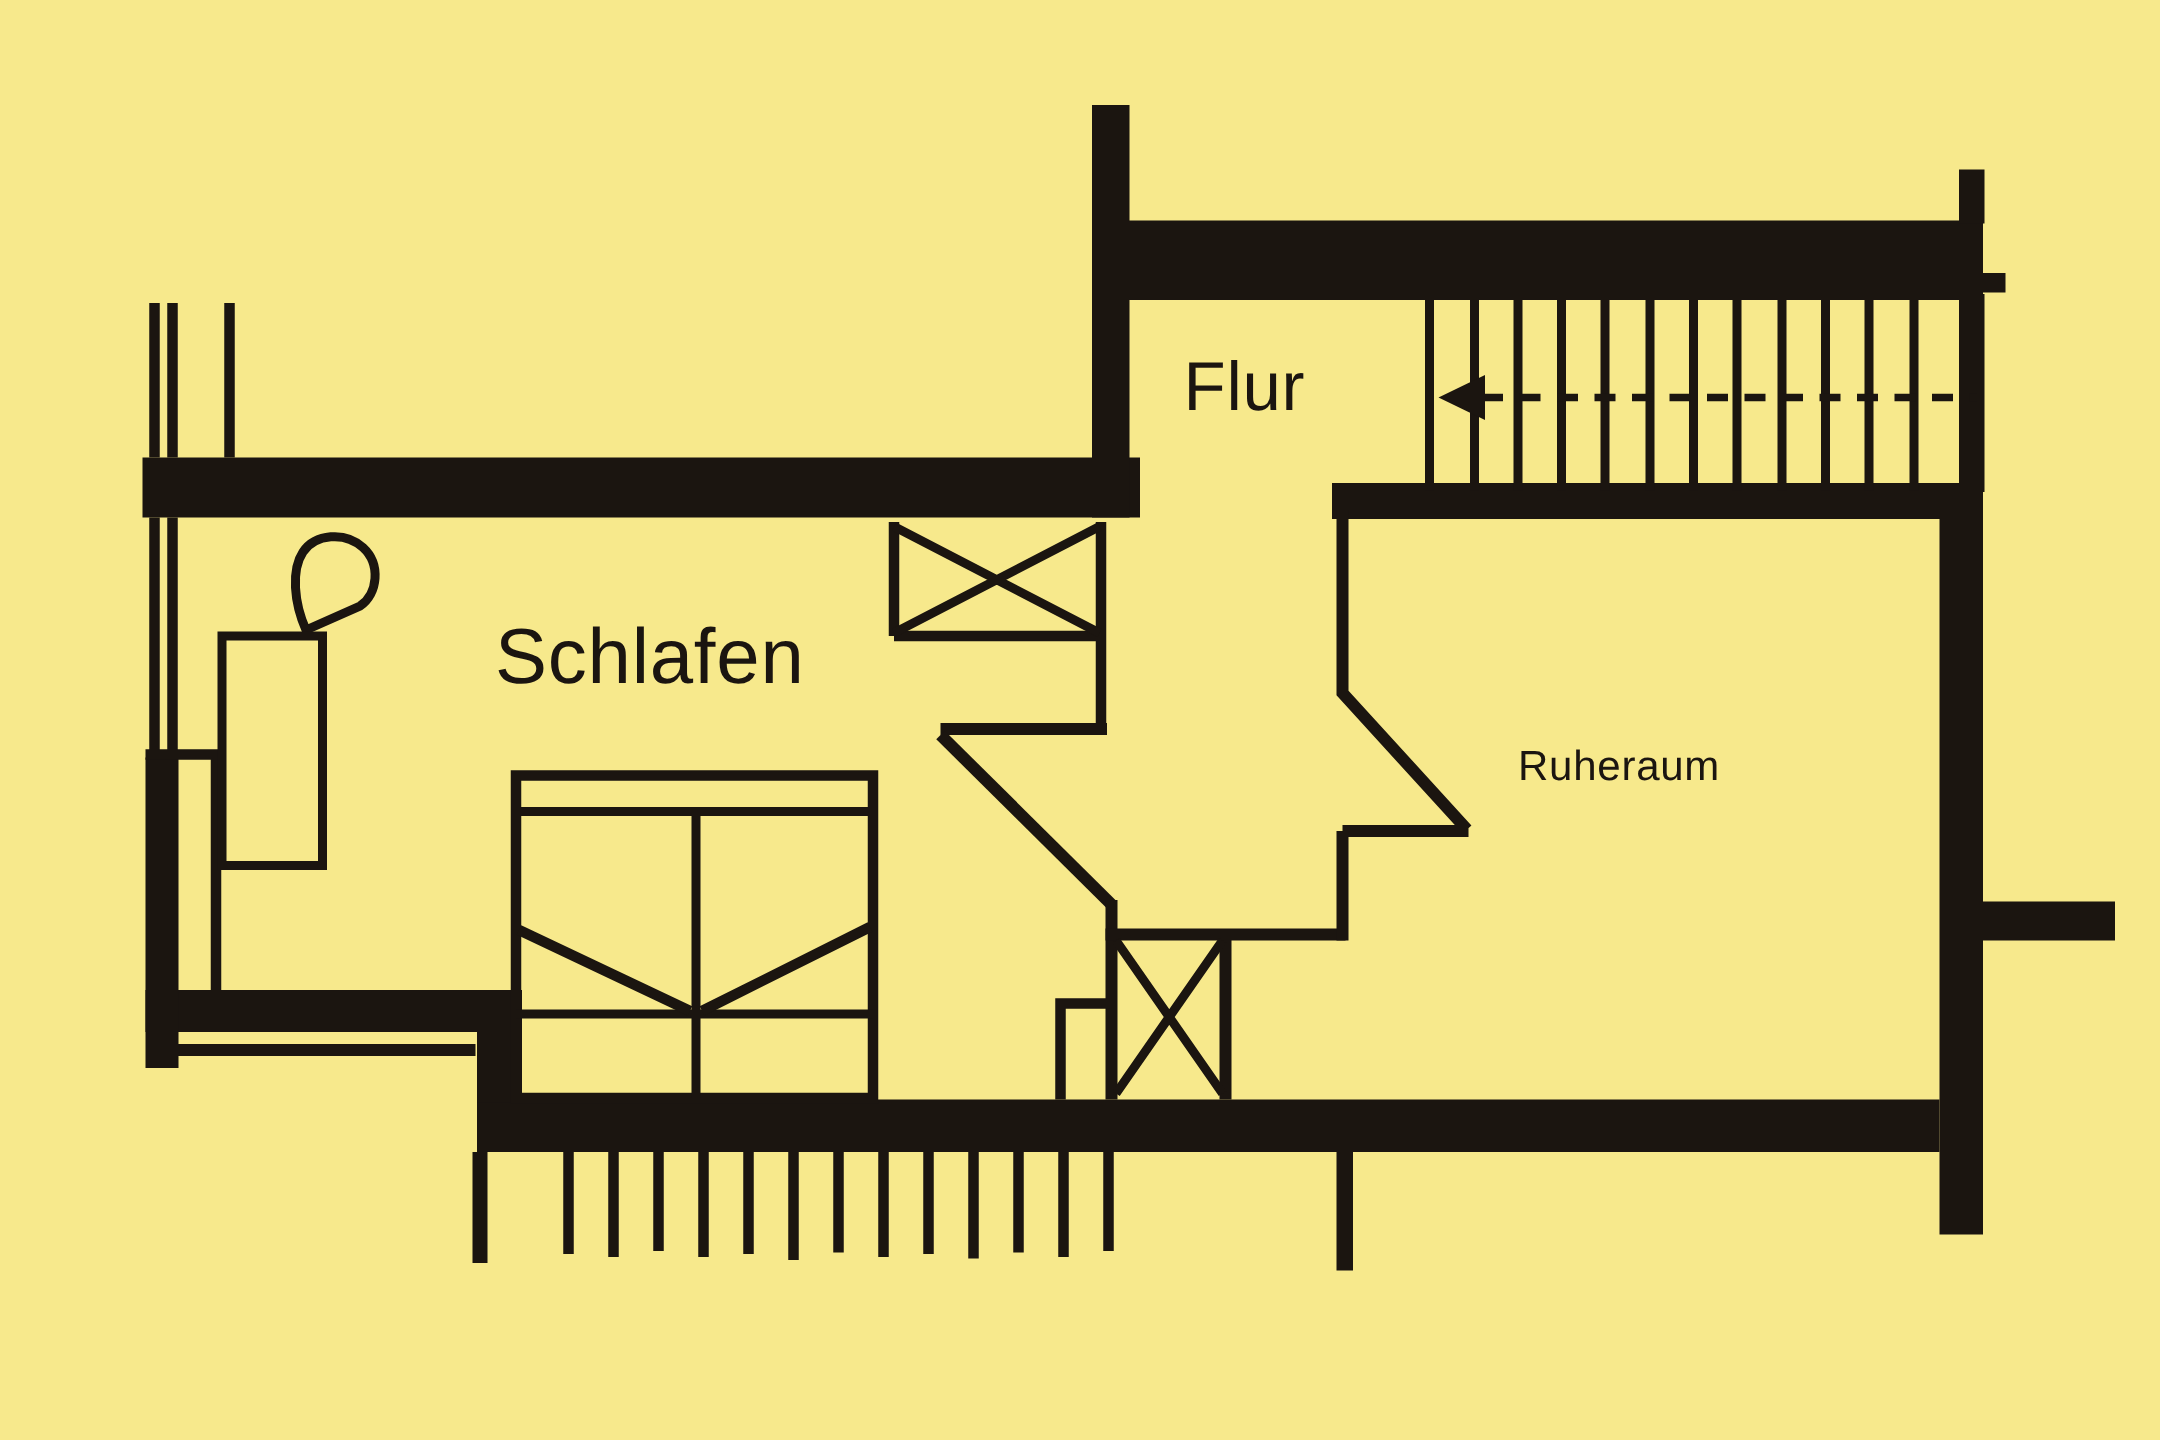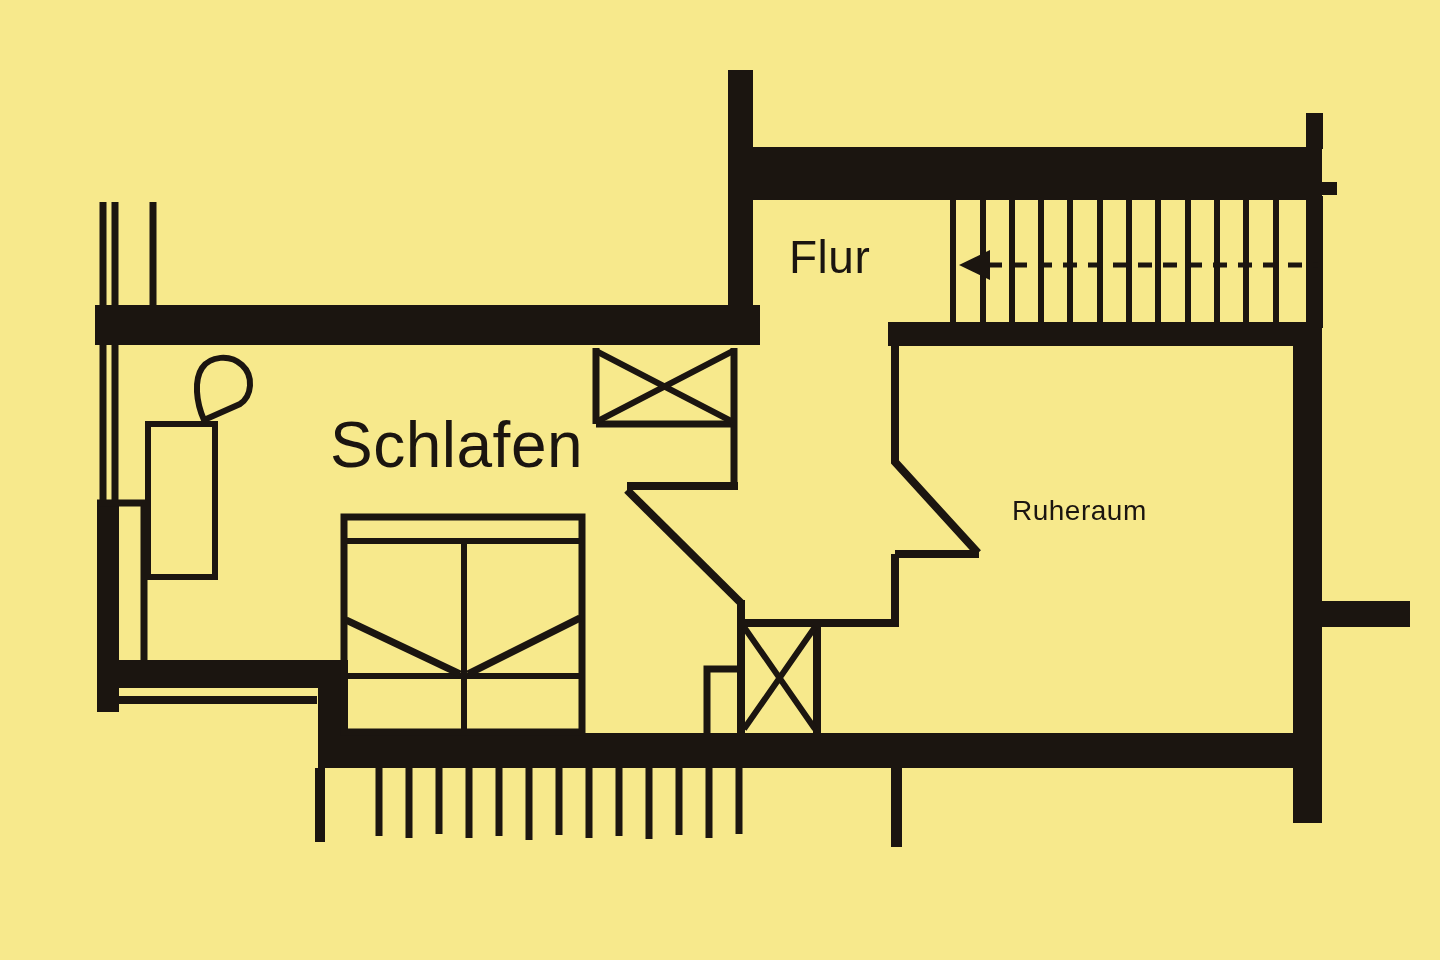"Schlafen" #label-schlafen { font-size: 64px -> 52px }
